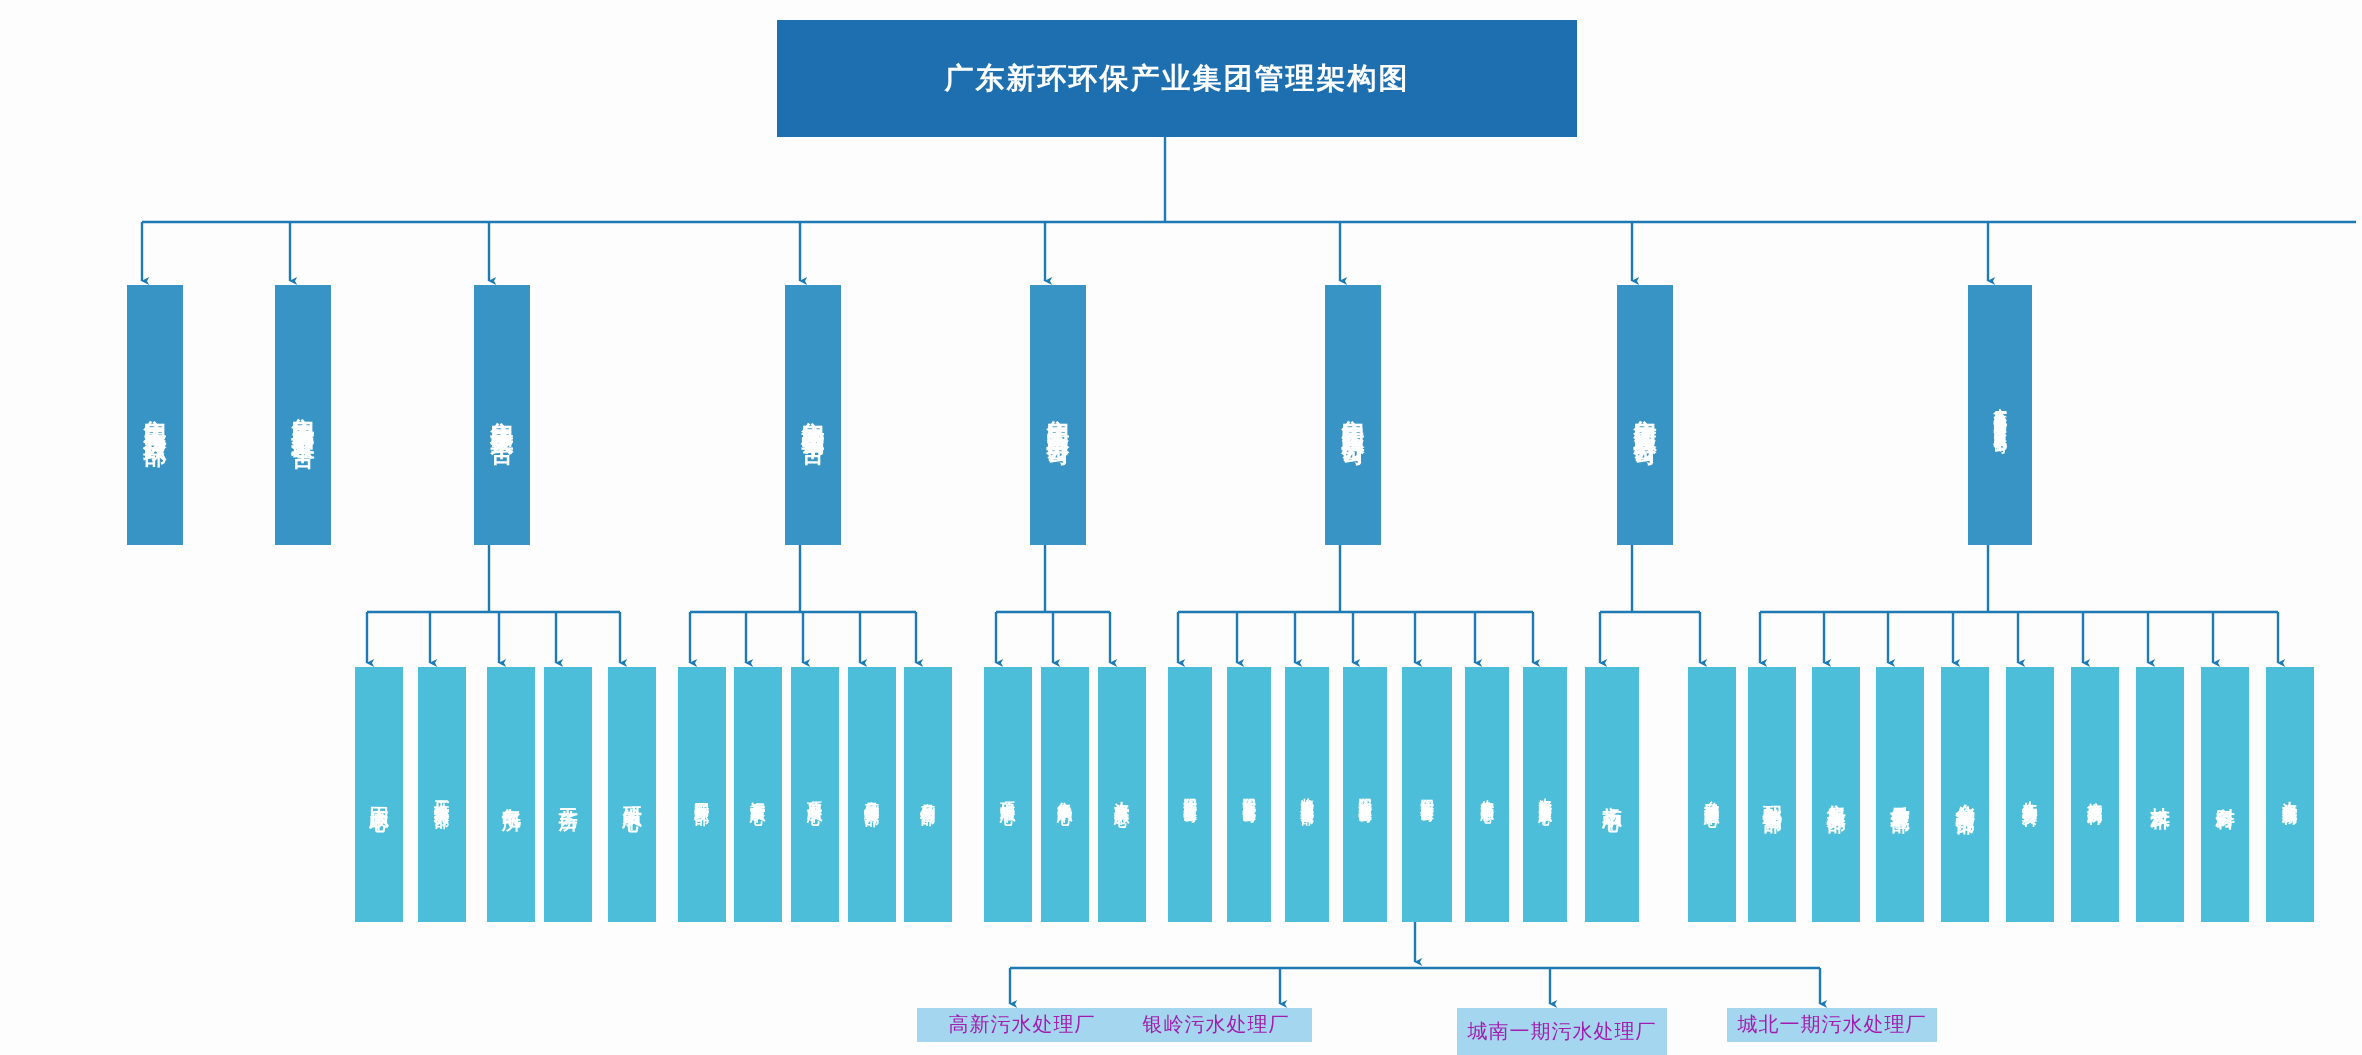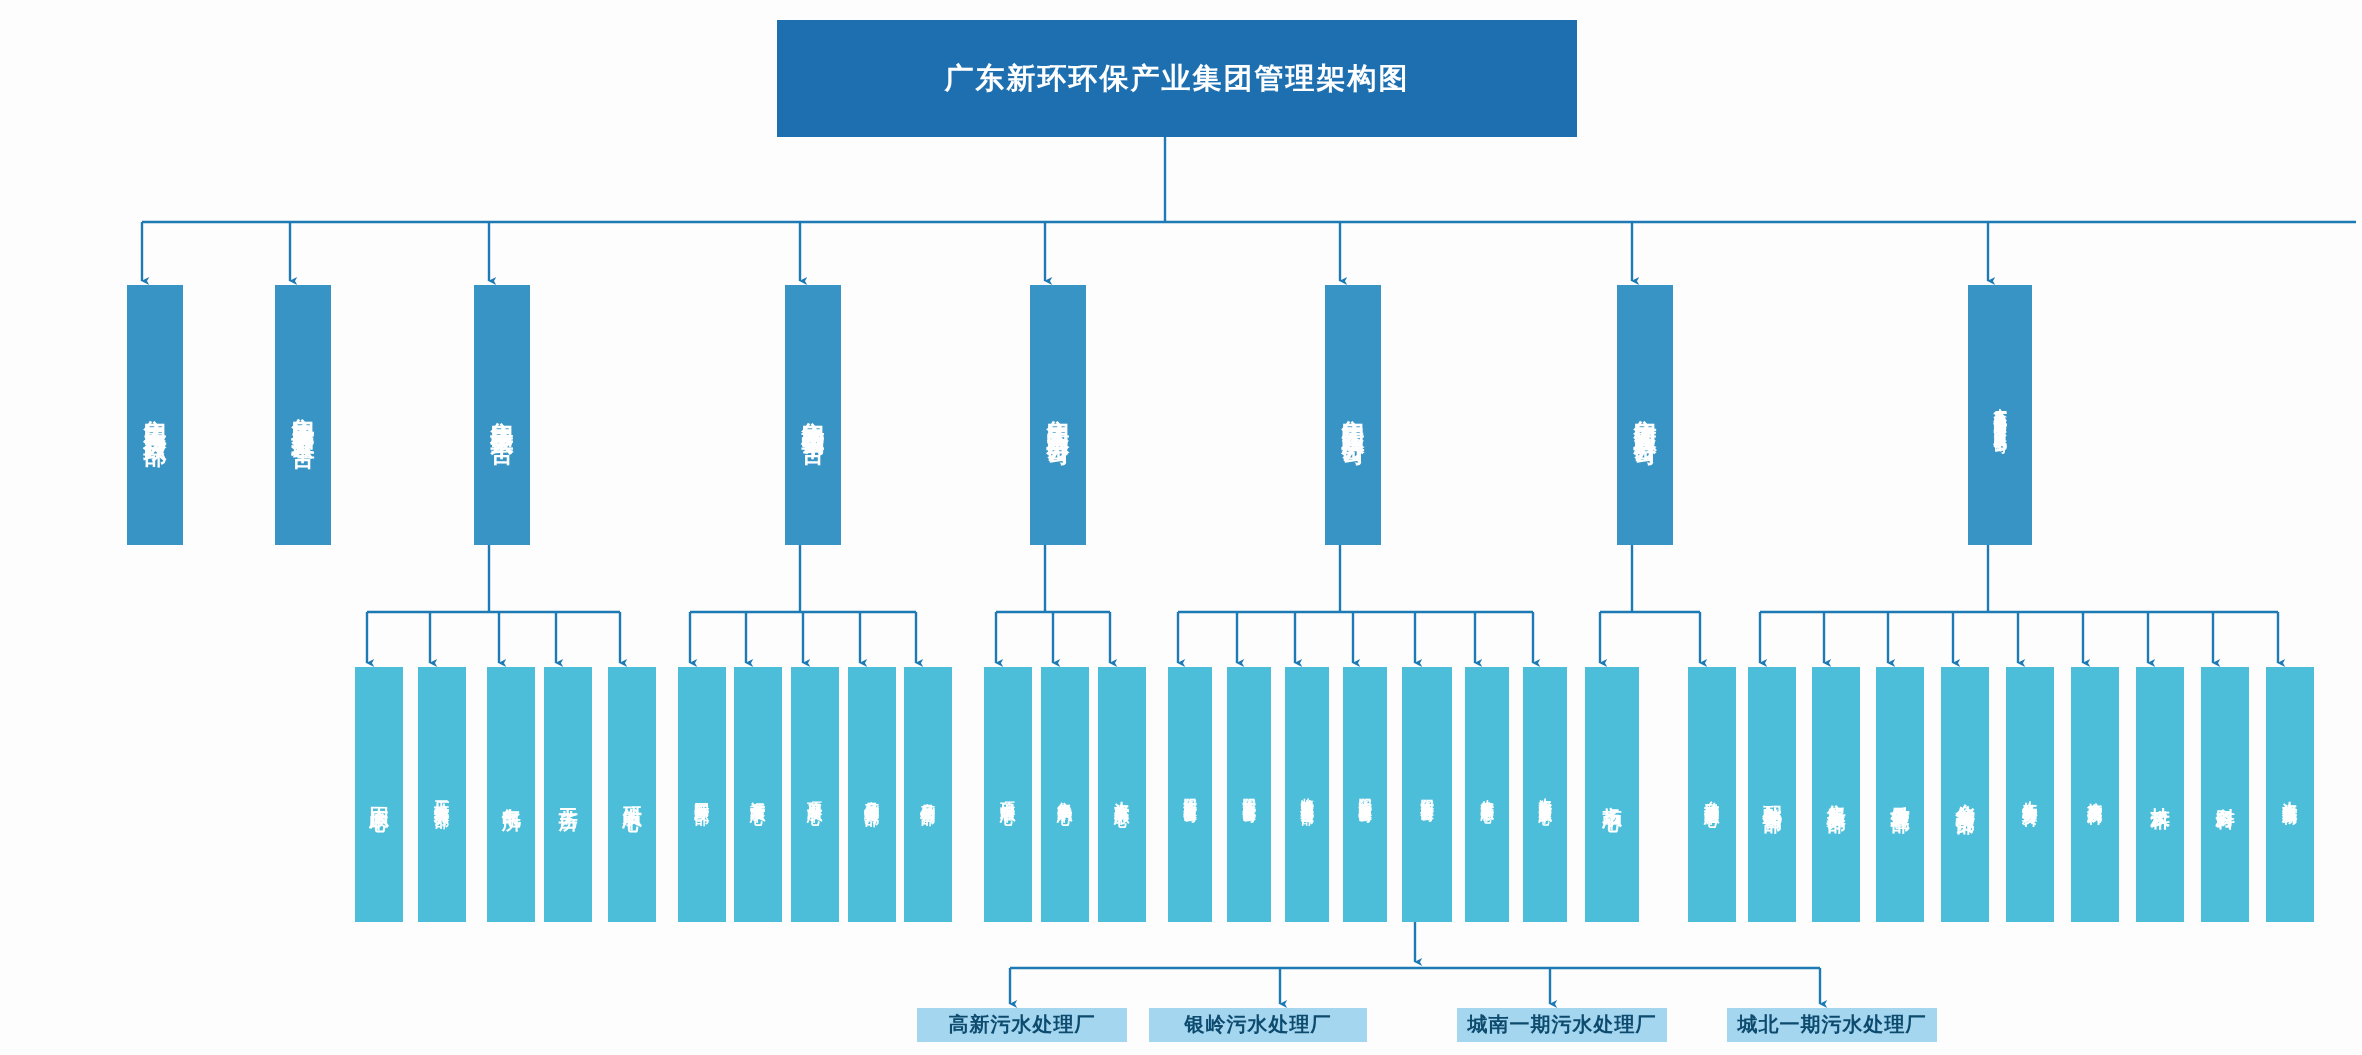"高新污水处理厂" .n-l4 { color: #0c4a6e -> #a21caf; font-weight: bold -> normal }
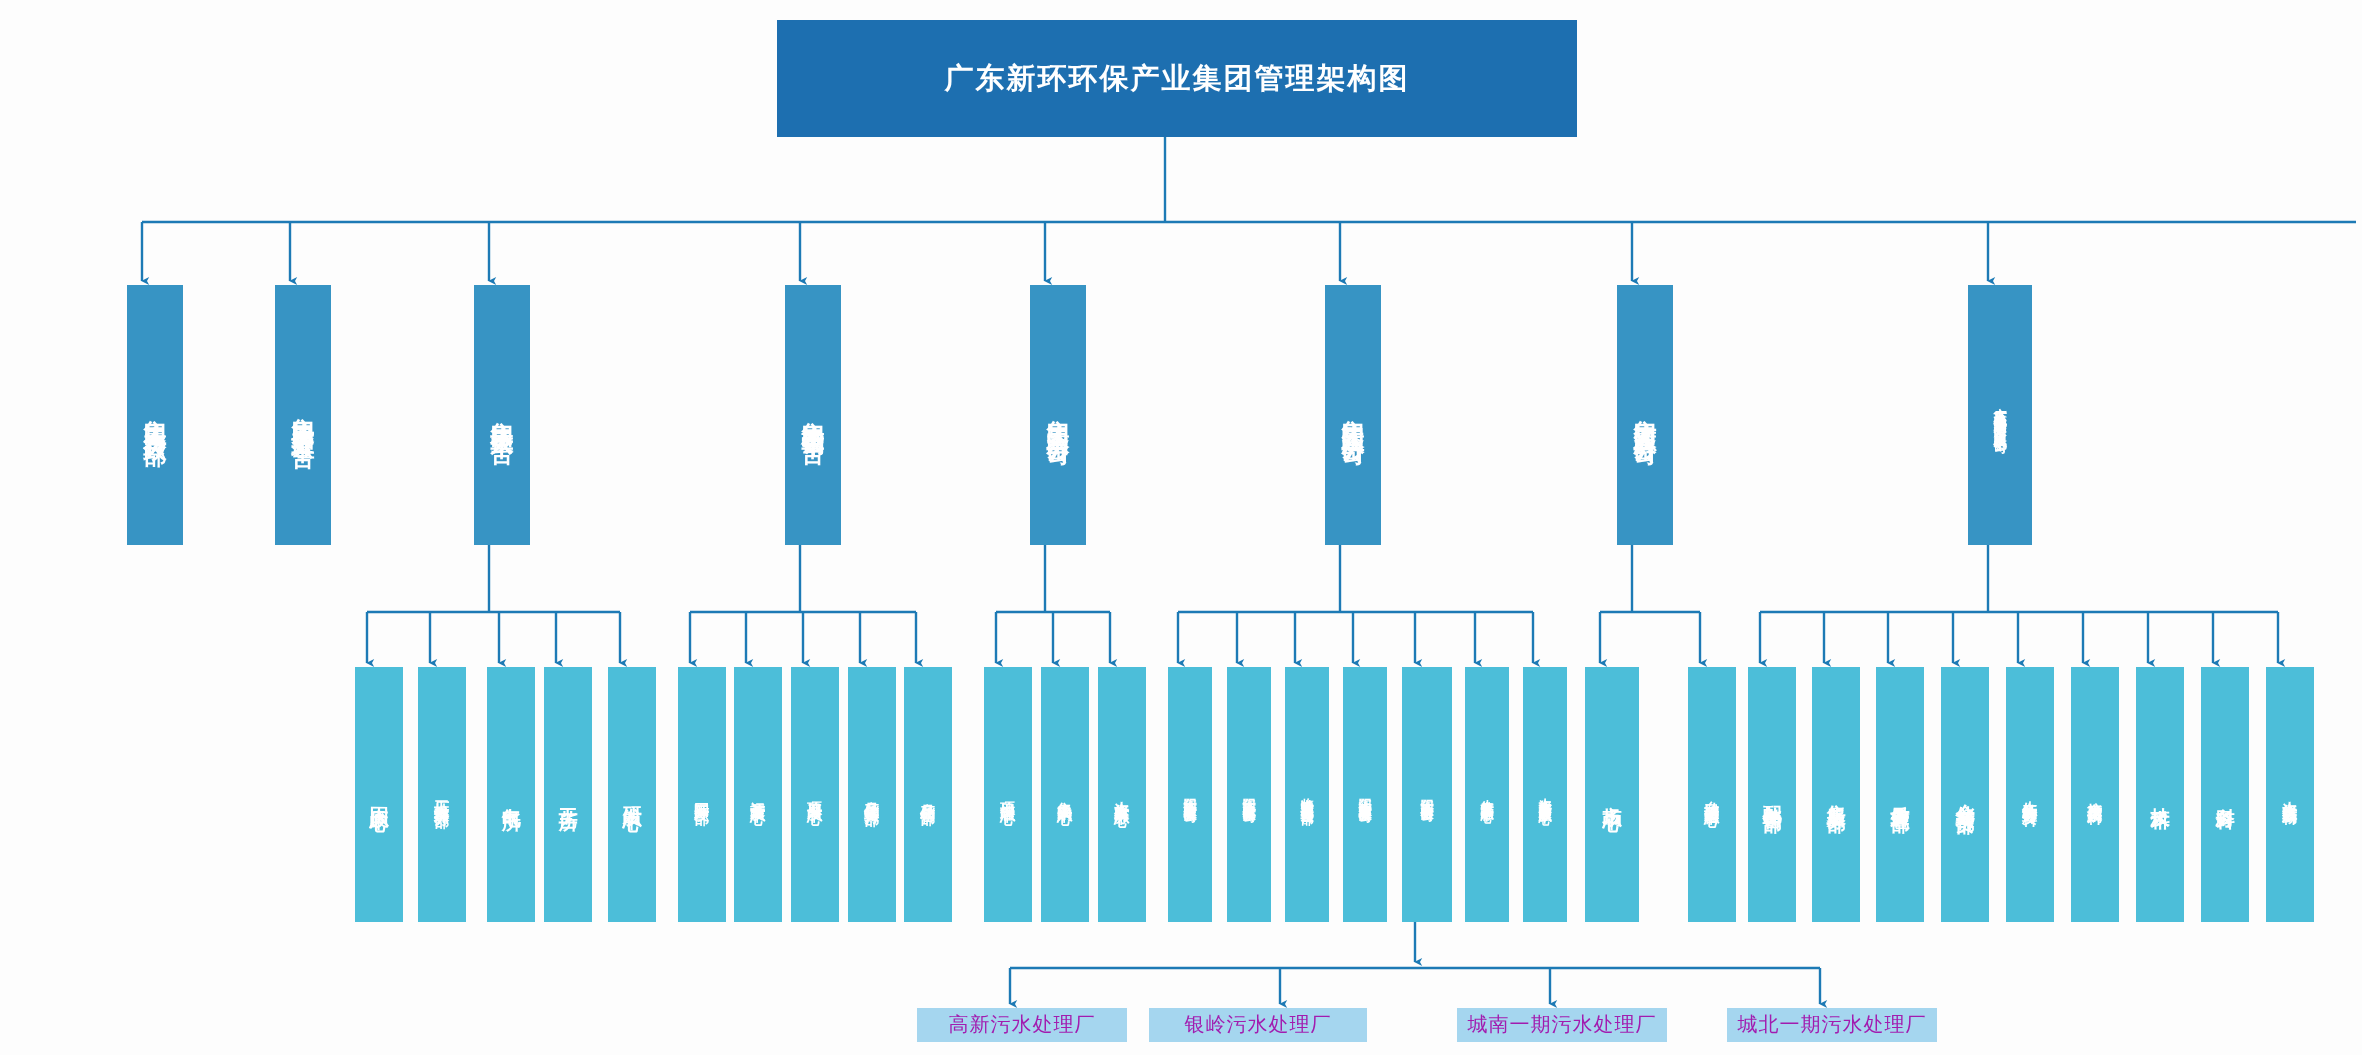"银岭污水处理厂" div.node { left: 1137px -> 1108px; width: 218px -> 192px }
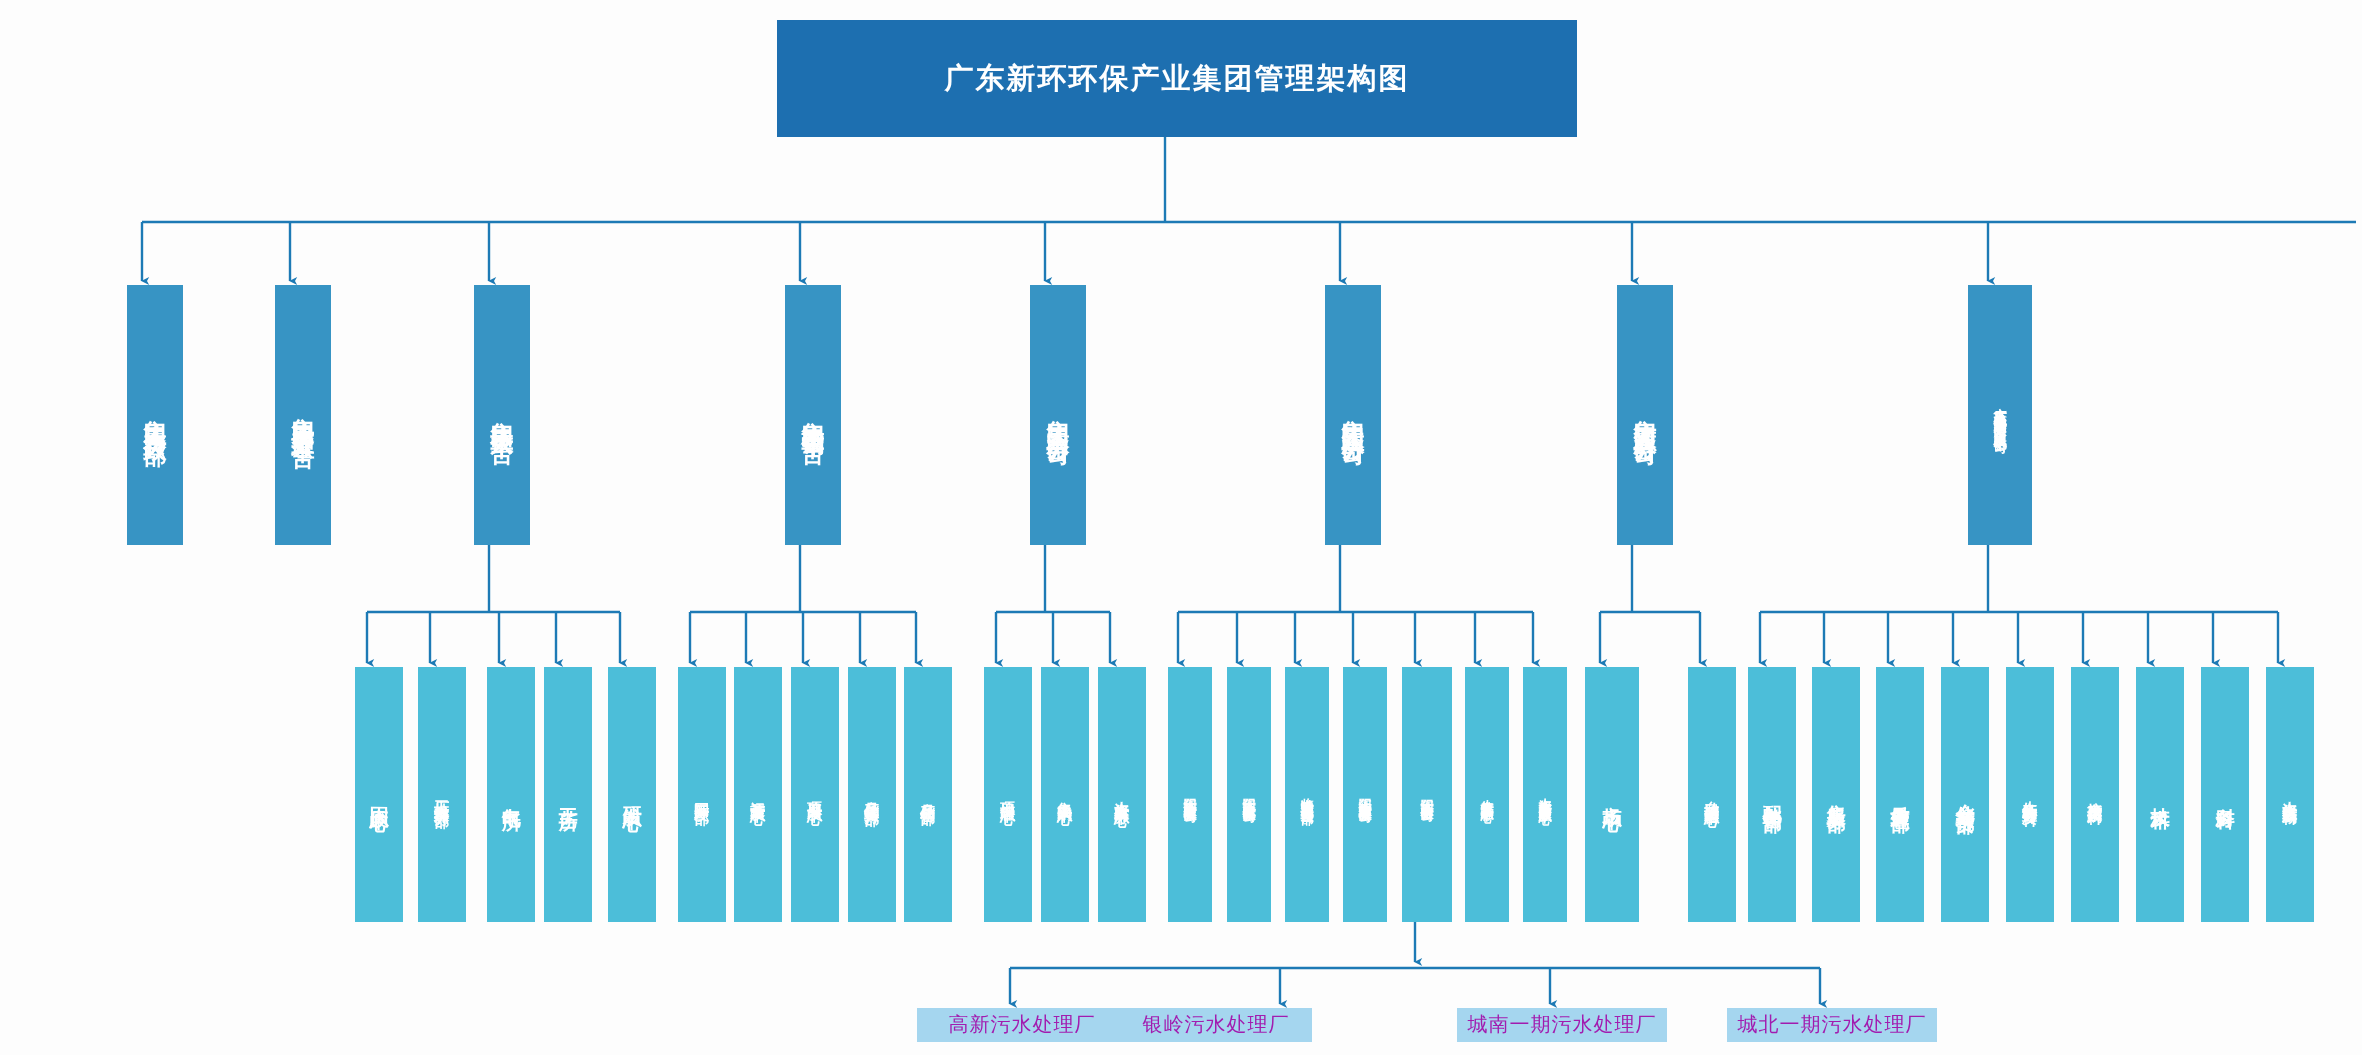"城南一期污水处理厂" div.node { height: 34px -> 48px }
